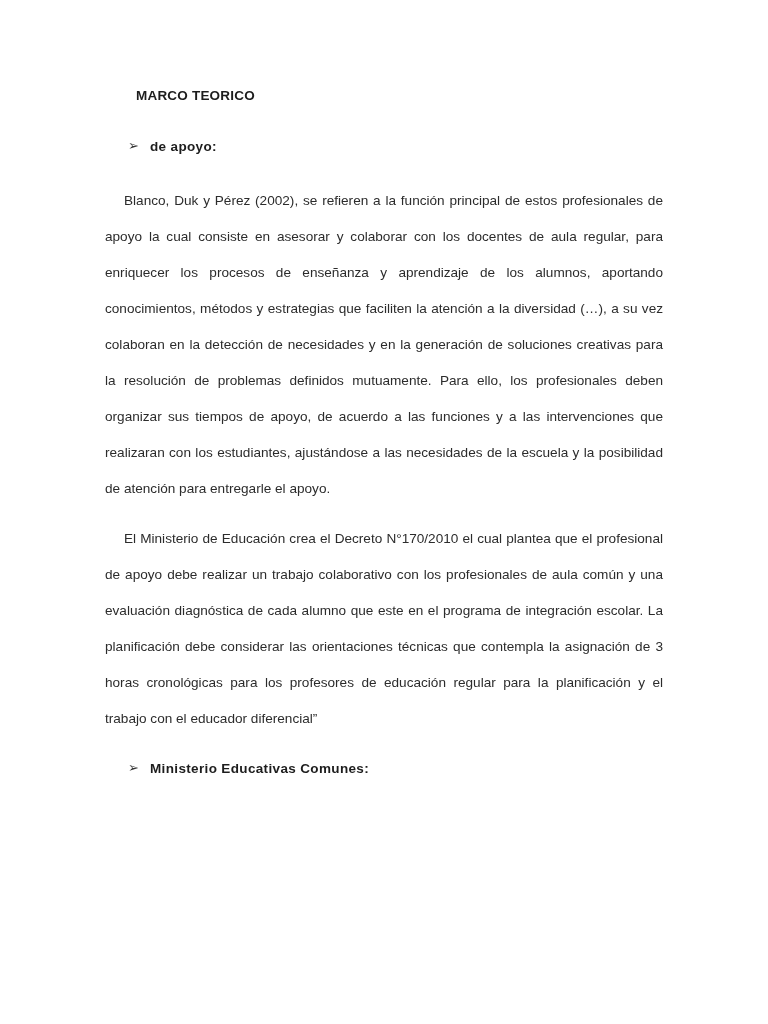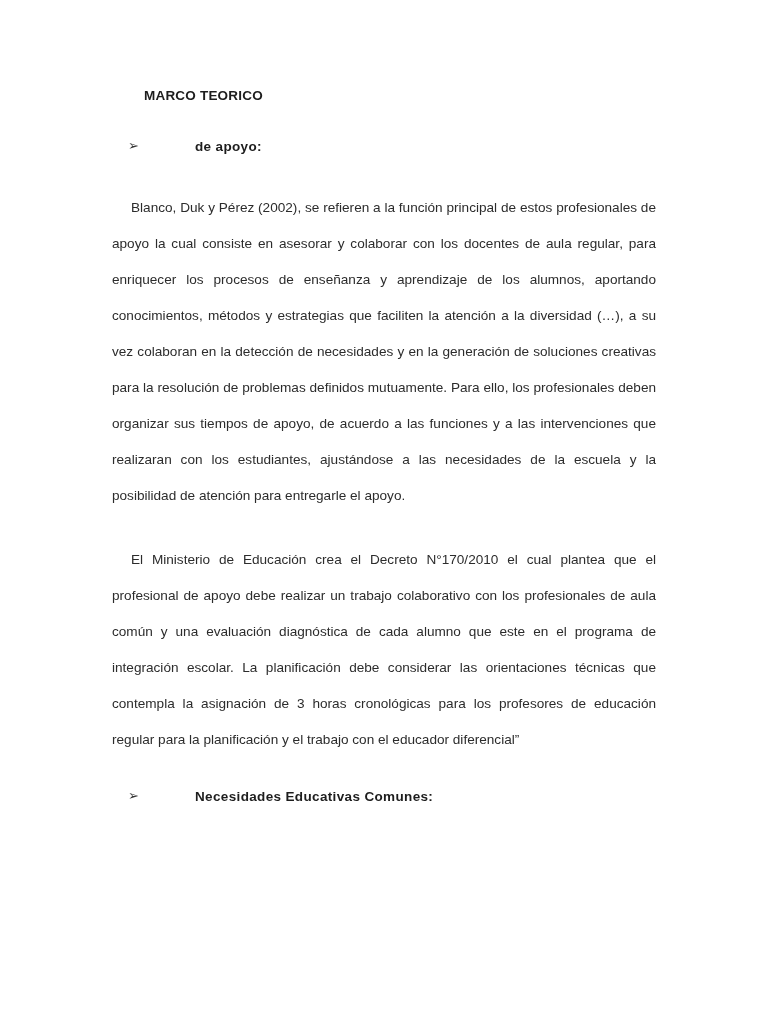"MARCO TEORICO" .doc-title { margin: 0 0 0 8px -> 0 0 0 0 }
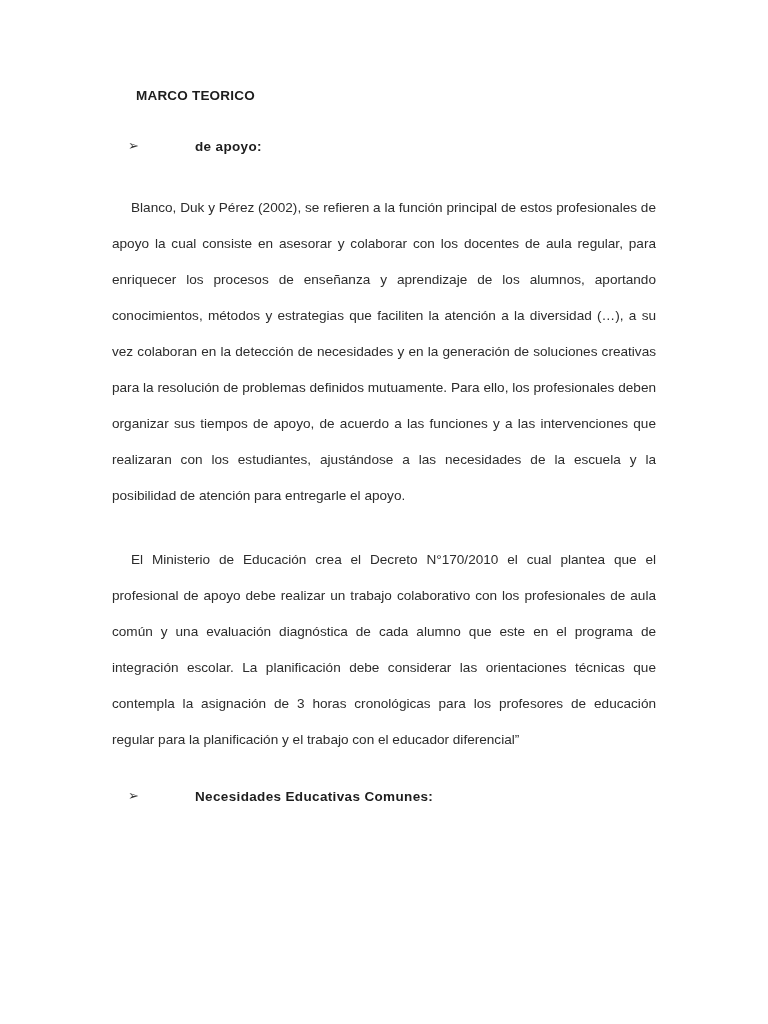"de apoyo:" .bullet-label { margin-left: 45px -> none }
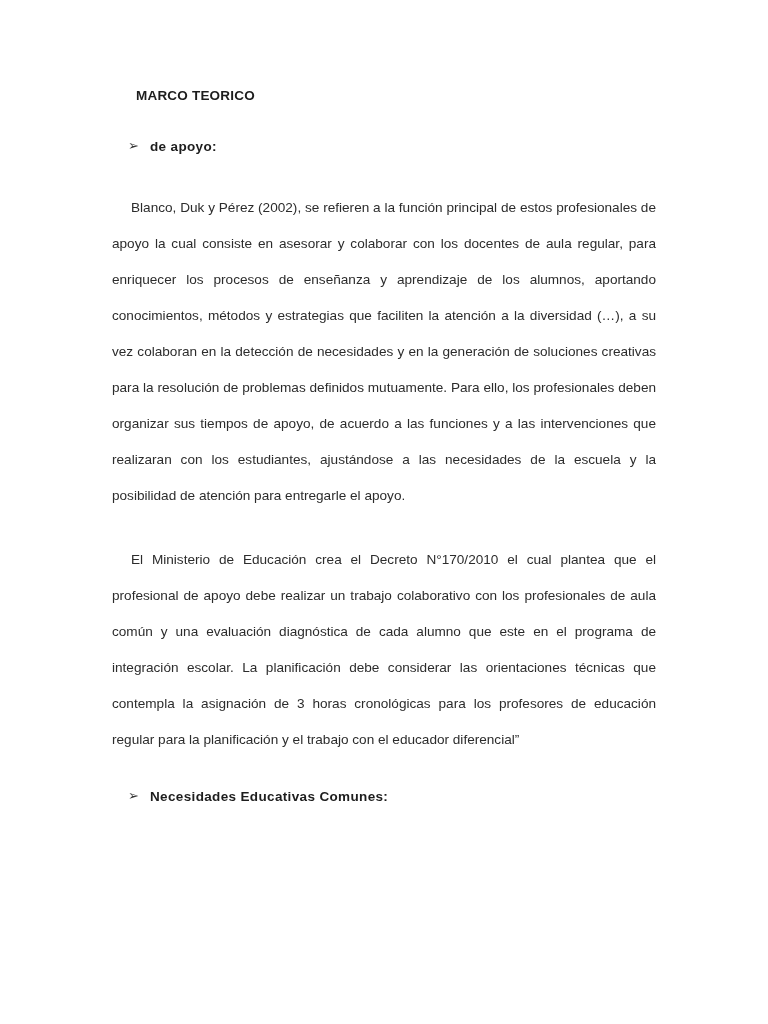"Blanco, Duk y Pérez (2002)," .para { margin: 8px -> 1px }
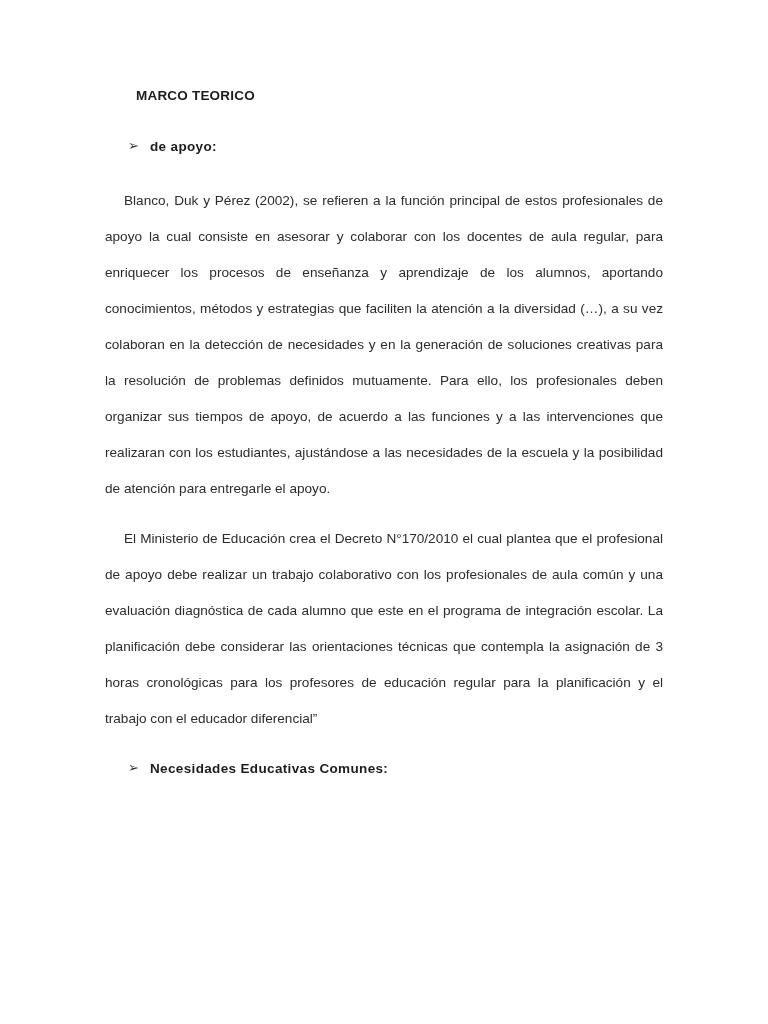"Necesidades Educativas Comunes:" span.bullet-label { text: Necesidades -> Ministerio }
